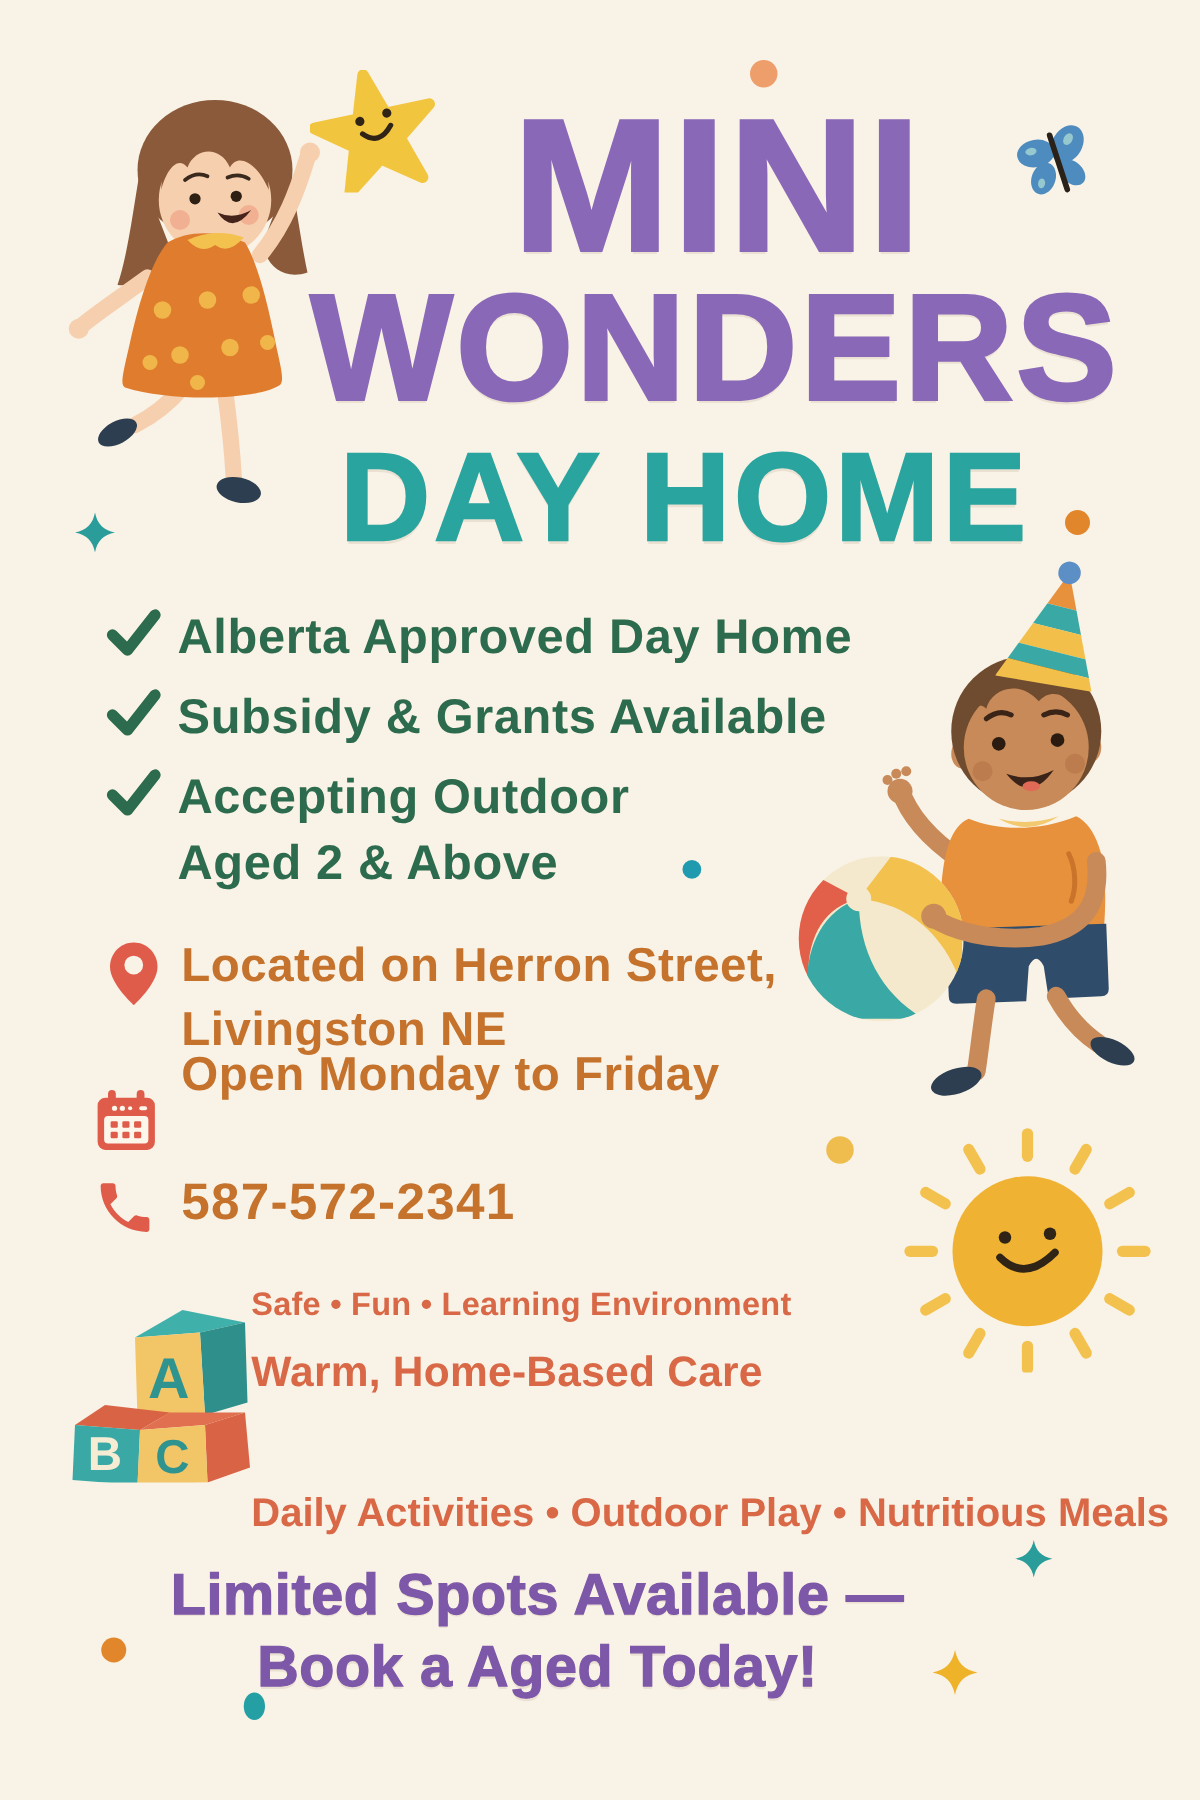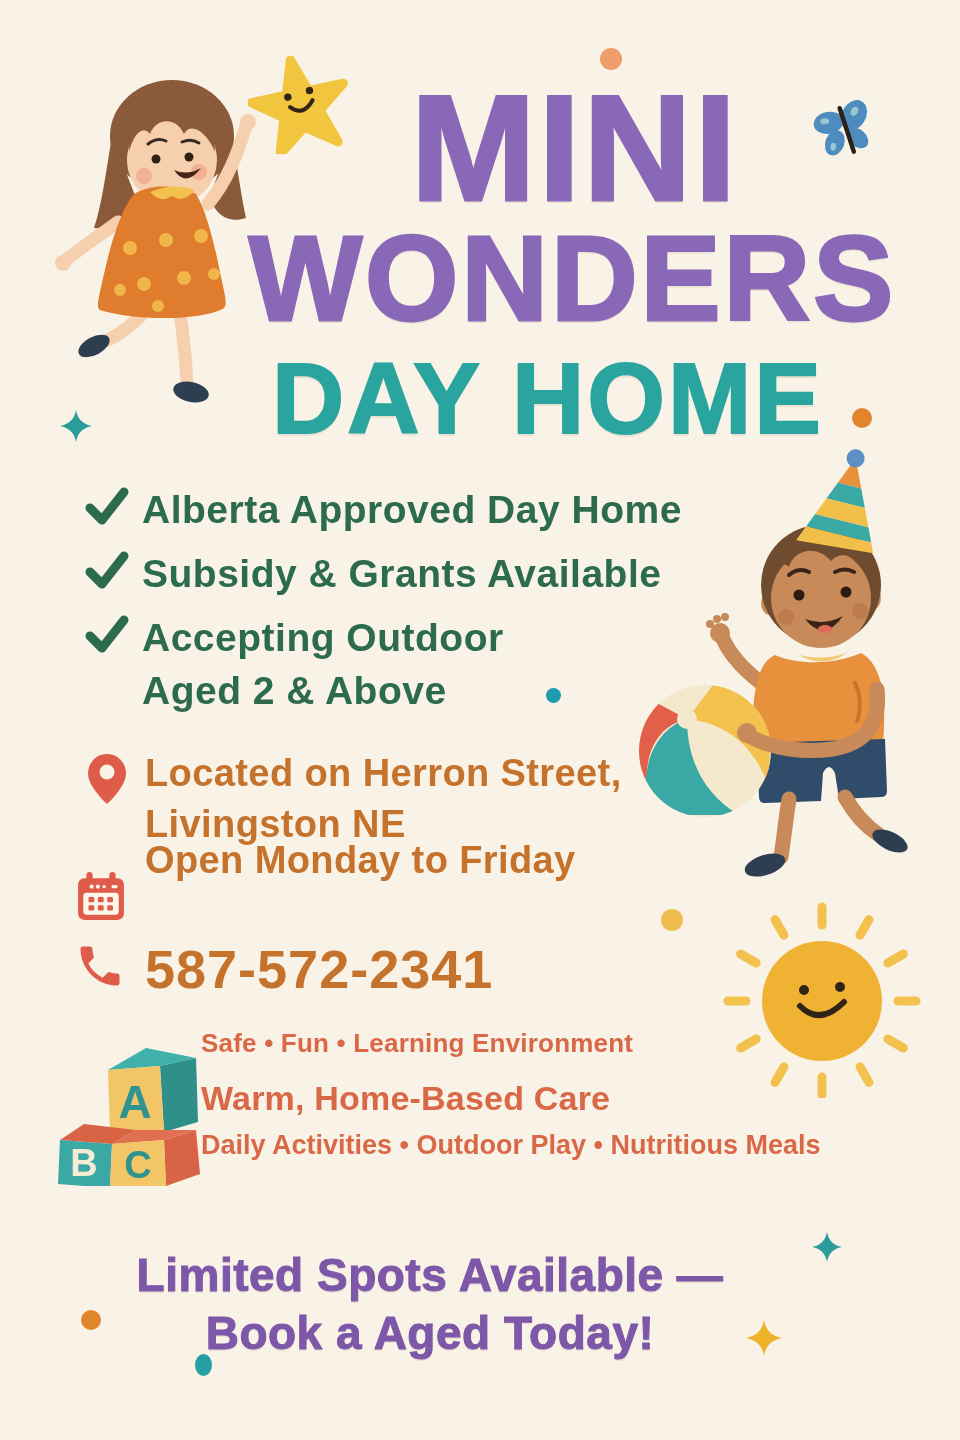"587-572-2341" .phone { font-size: 54px -> 41px }
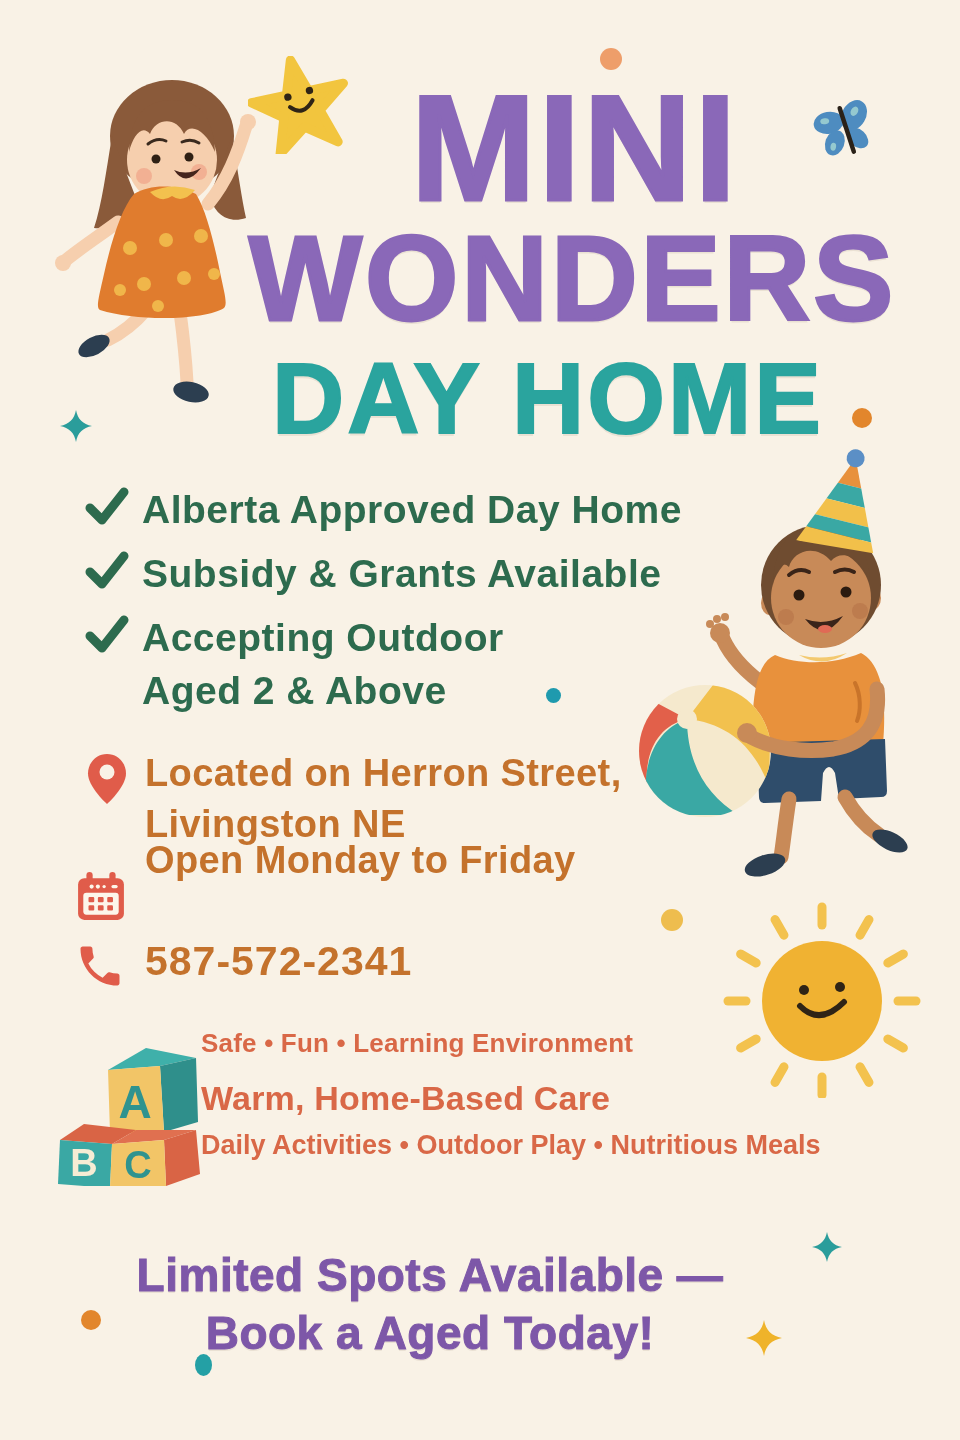"Daily Activities • Outdoor Play" .f3 { font-size: 27px -> 32px; top: 1130px -> 1192px }
